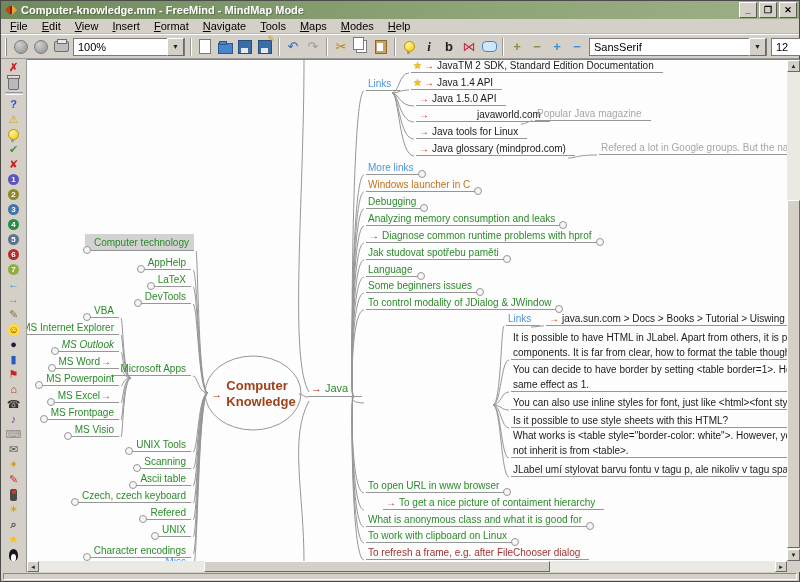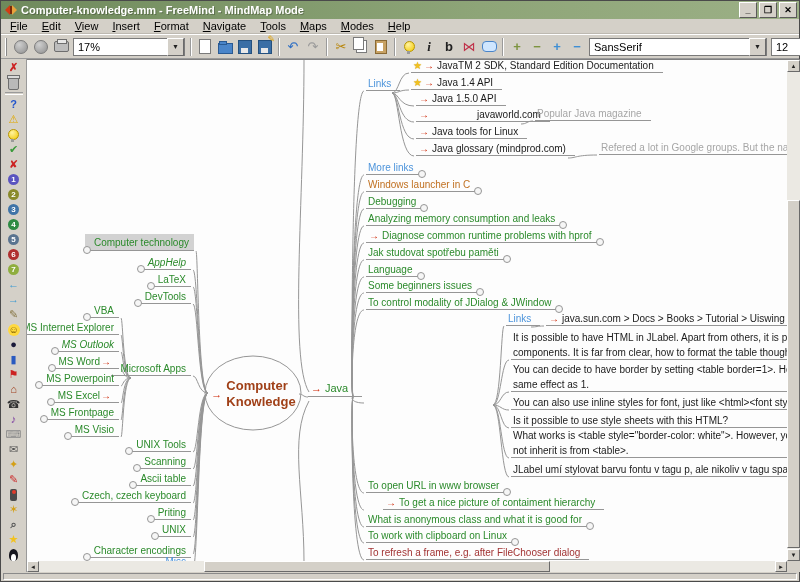"17%" span.combo-val { text: 17% -> 100% }
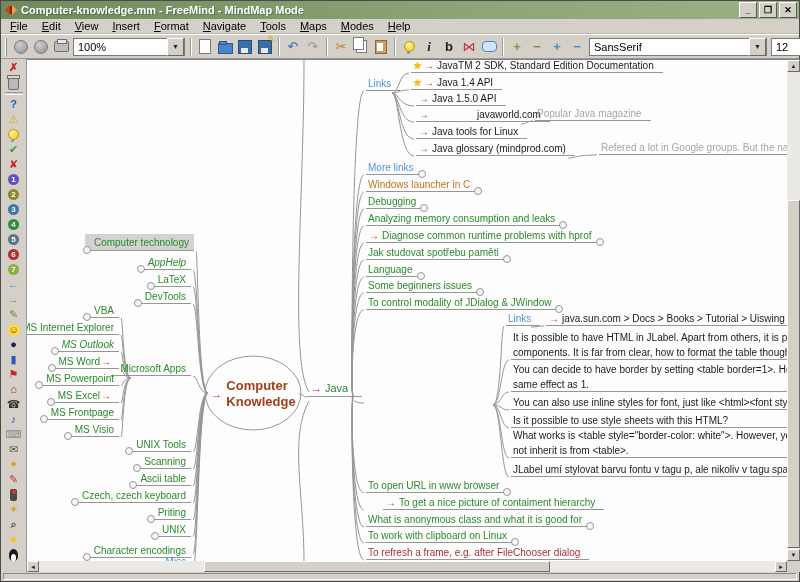"AppHelp" div.node { font-style: italic -> none }
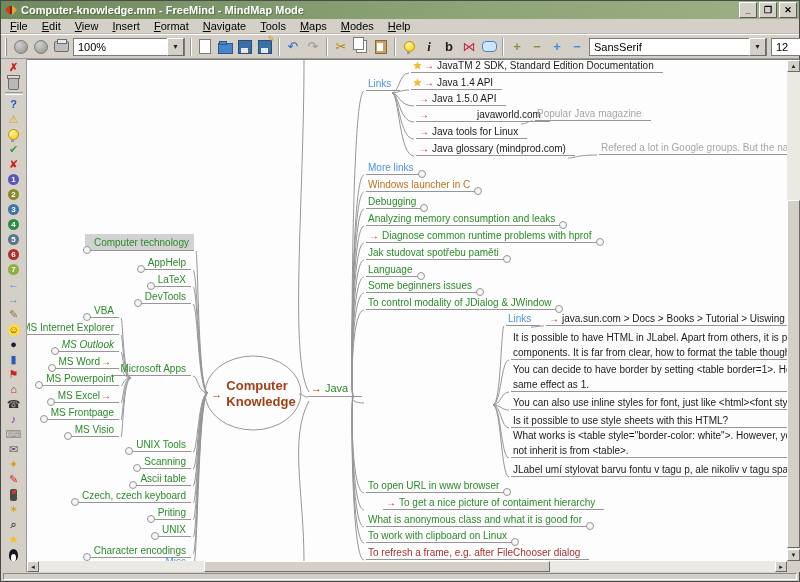"Priting" span { text: Priting -> Refered }
